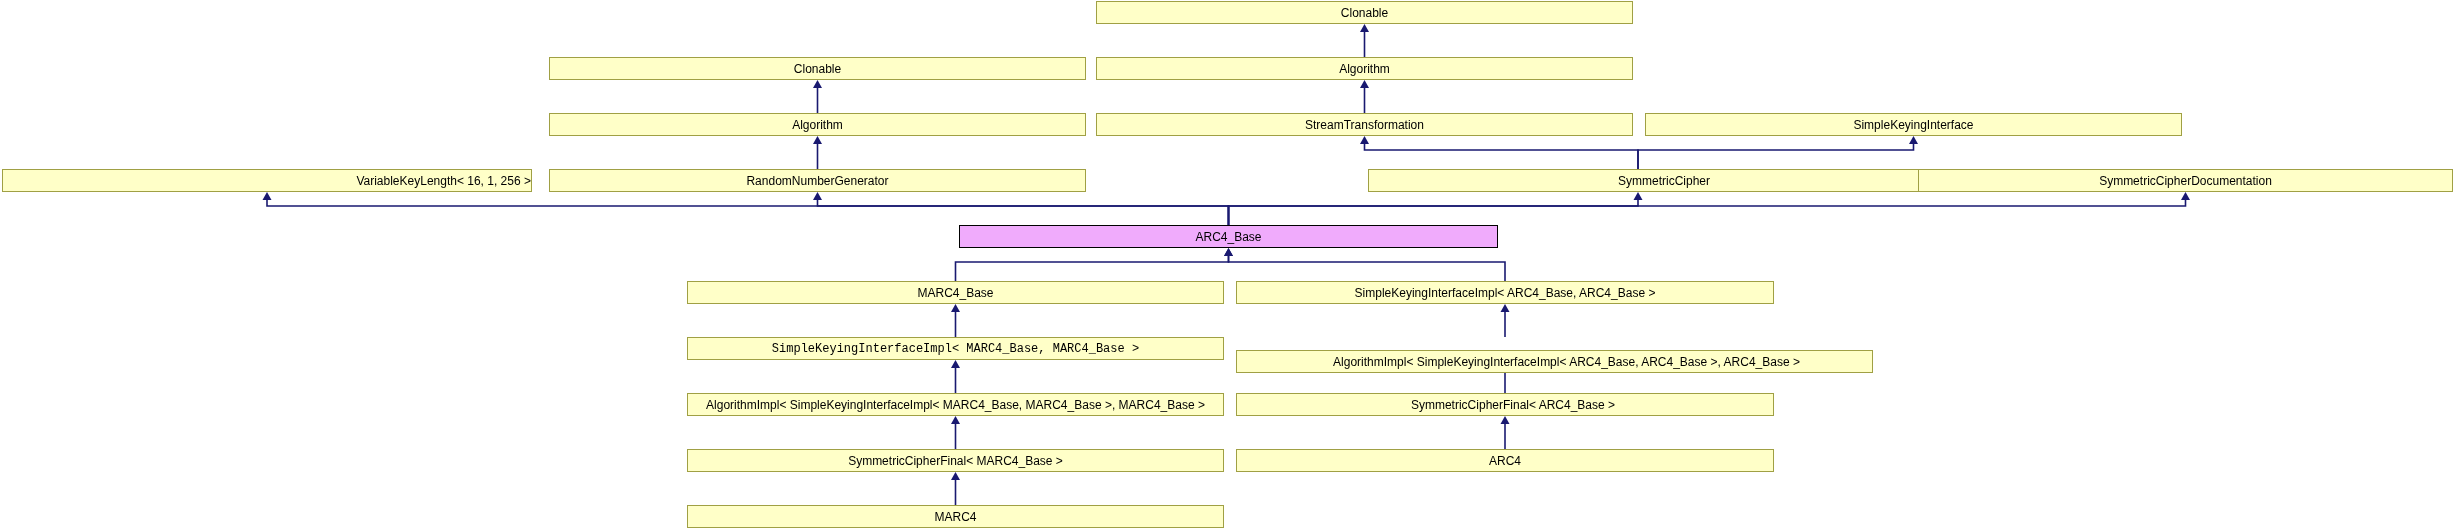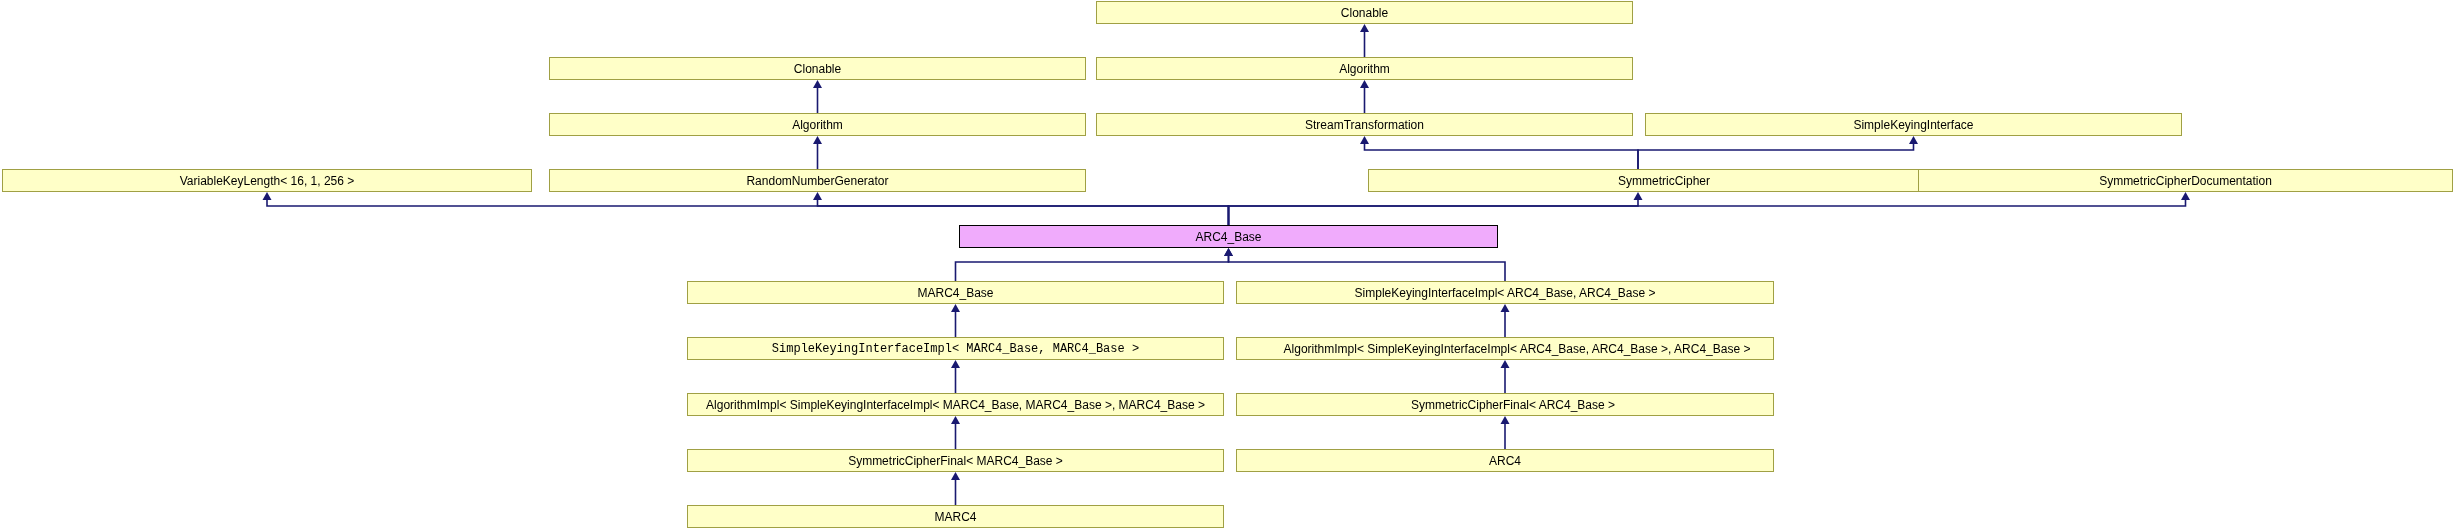"VariableKeyLength< 16, 1, 256 >" div.class-node { justify-content: none -> flex-end }
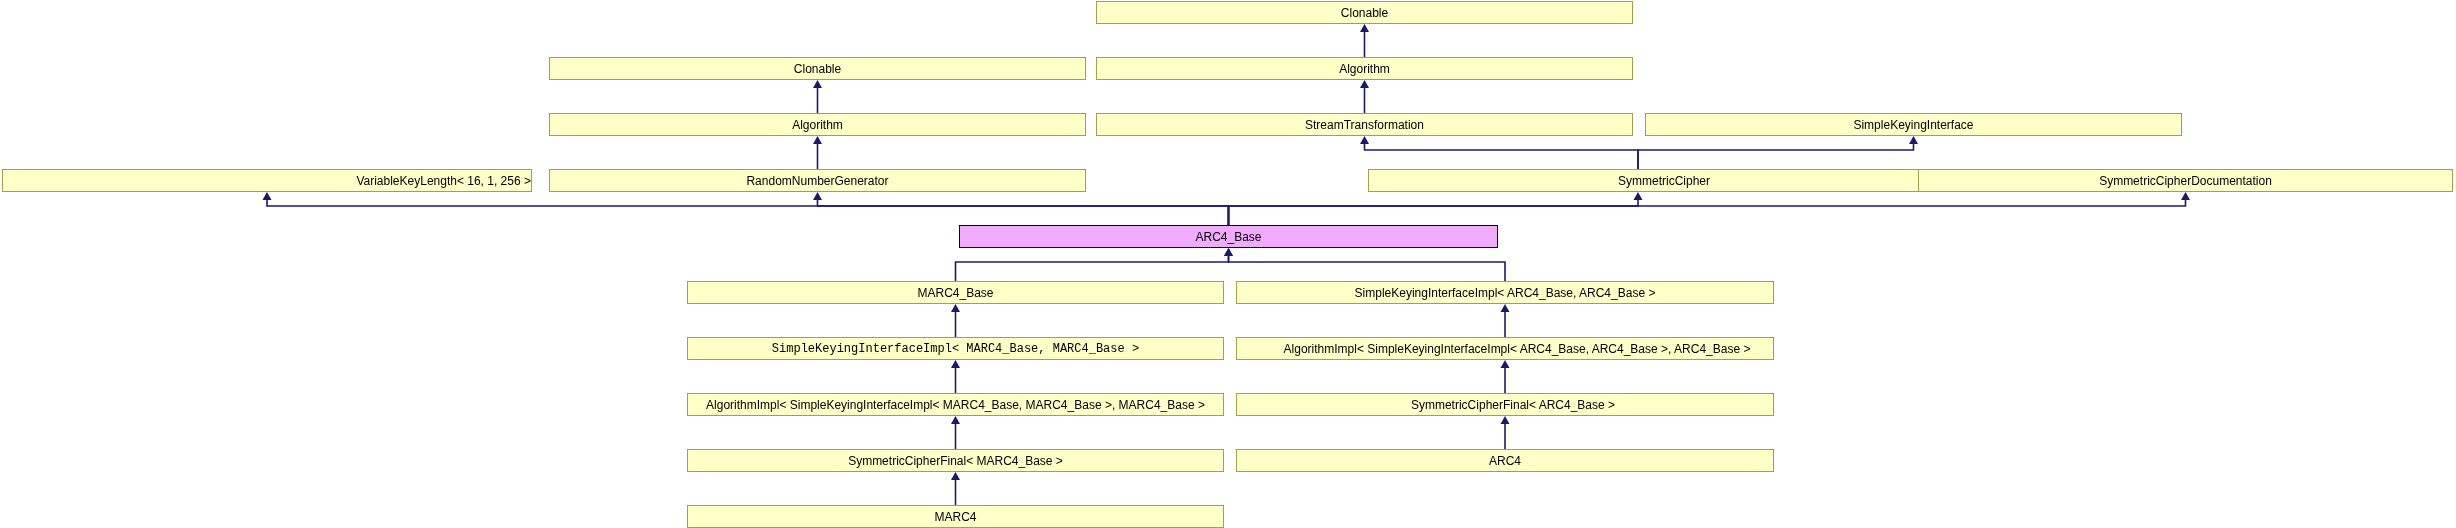"AlgorithmImpl< SimpleKeyingInterfaceImpl< ARC4_Base," div.class-node { top: 337px -> 350px; width: 538px -> 637px }
